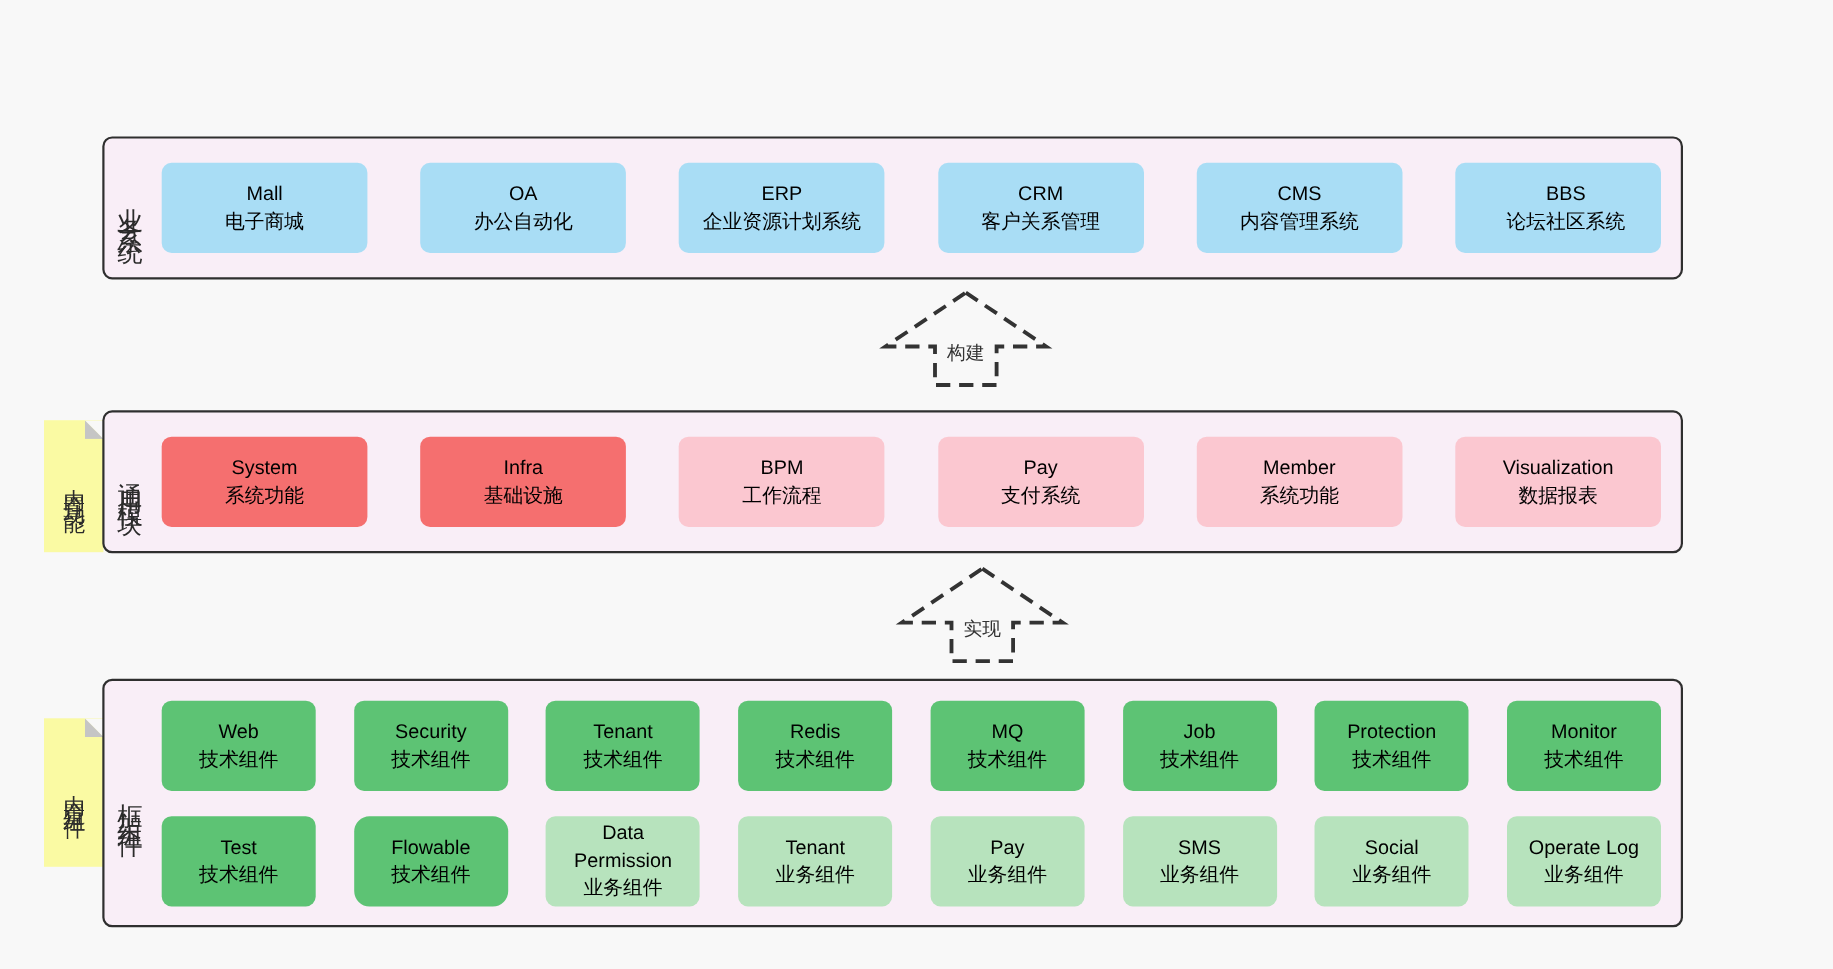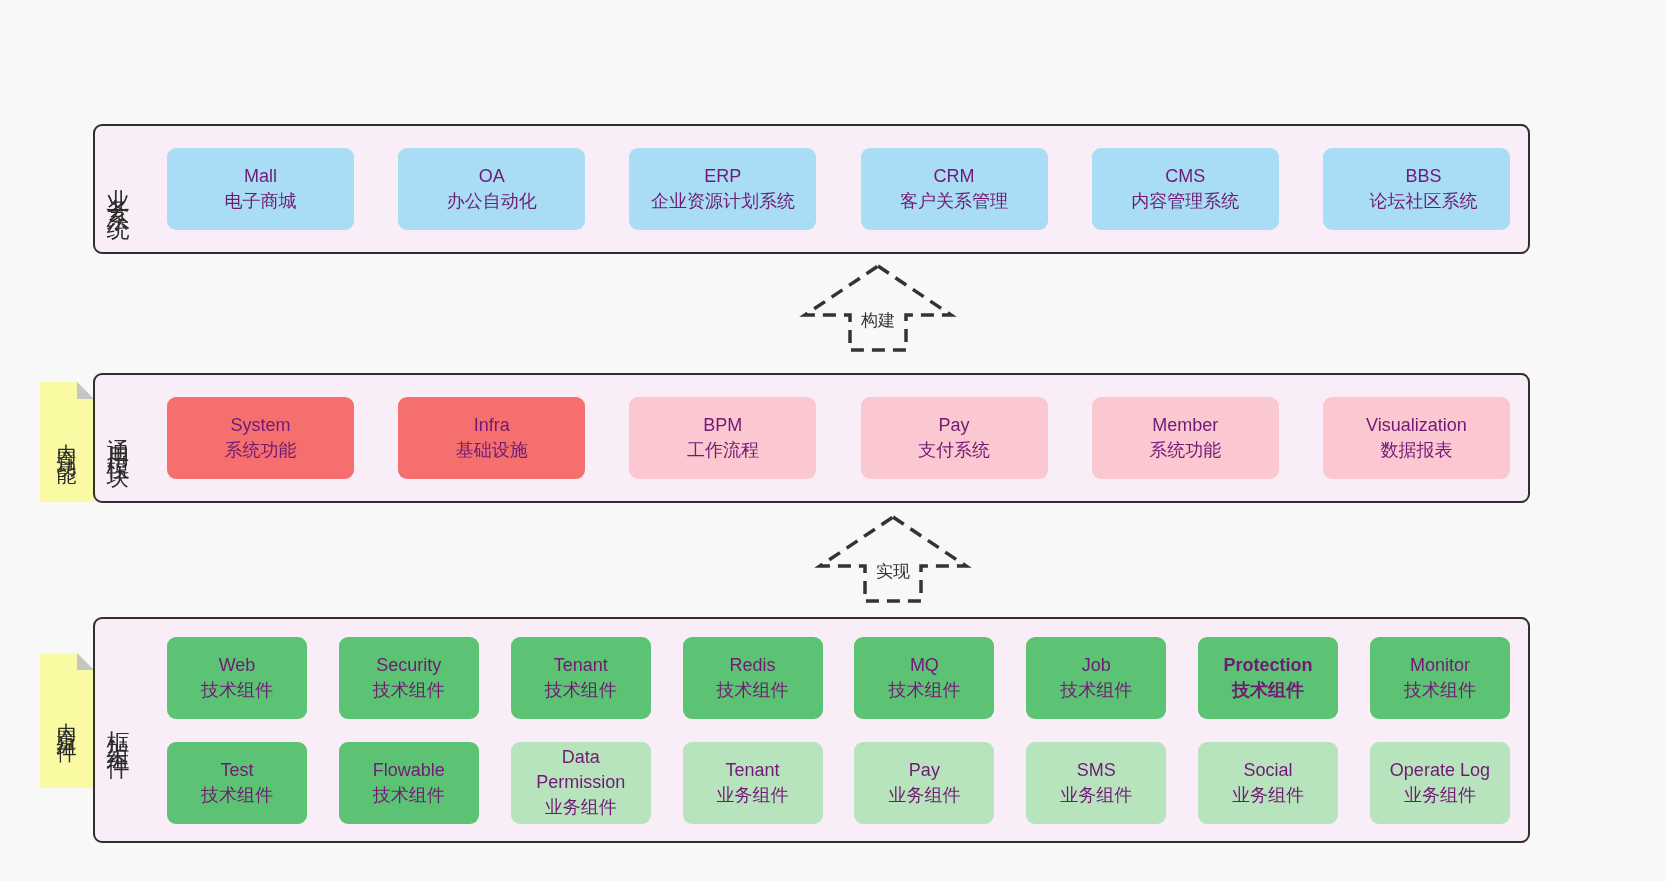"Mall" .box { color: #701a75 -> #000000; margin-left: 20px -> none }
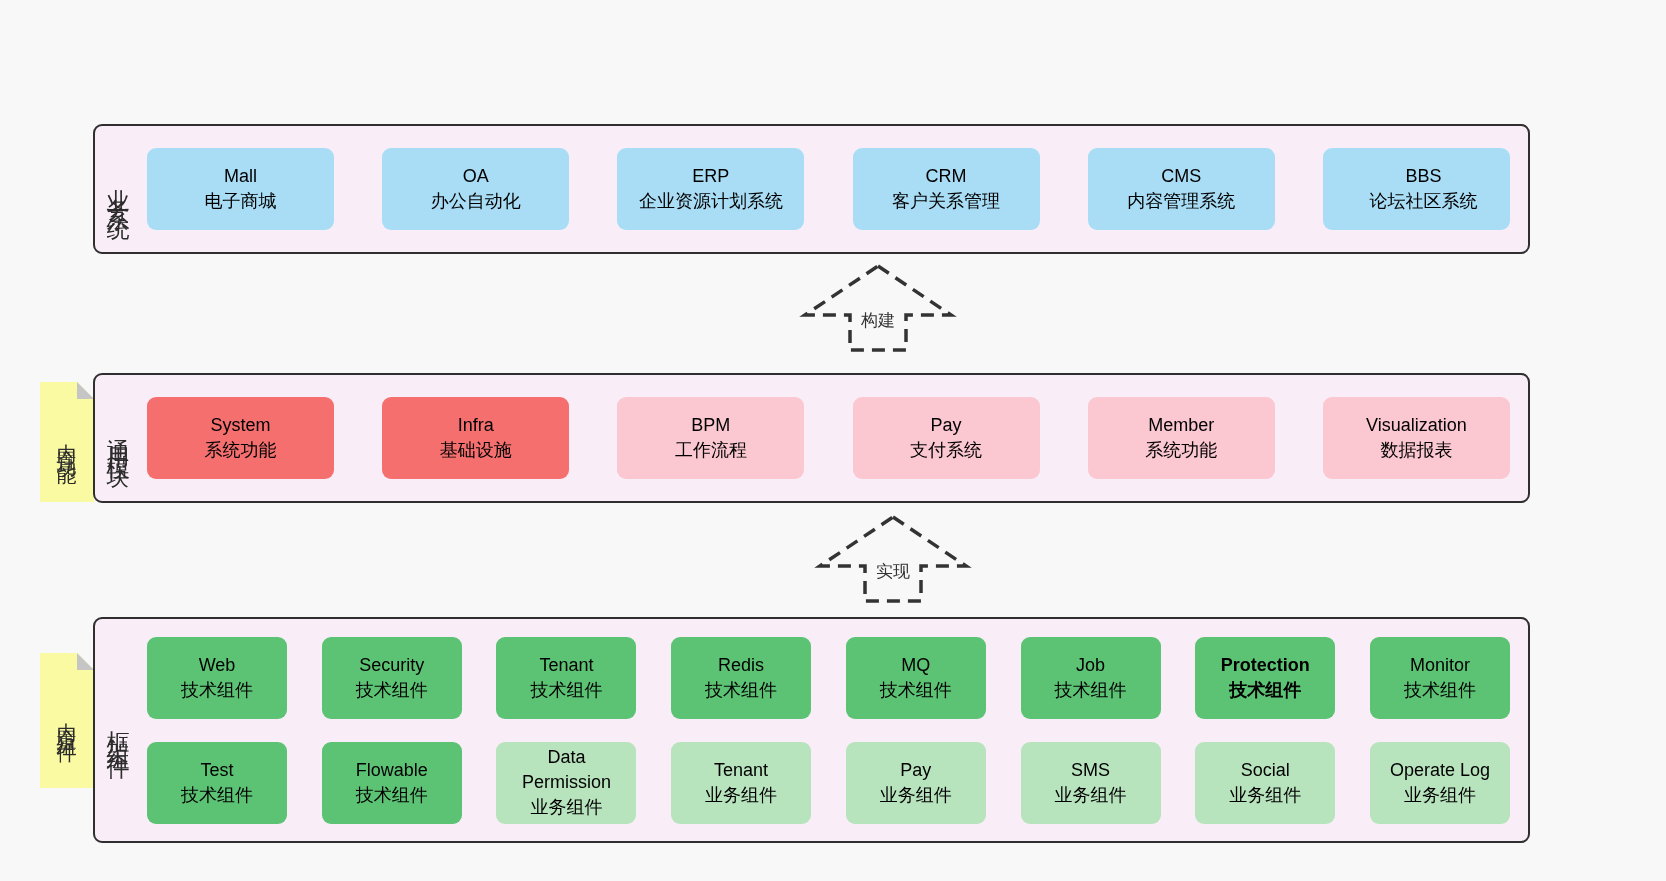"Protection" div.box { font-weight: bold -> none }
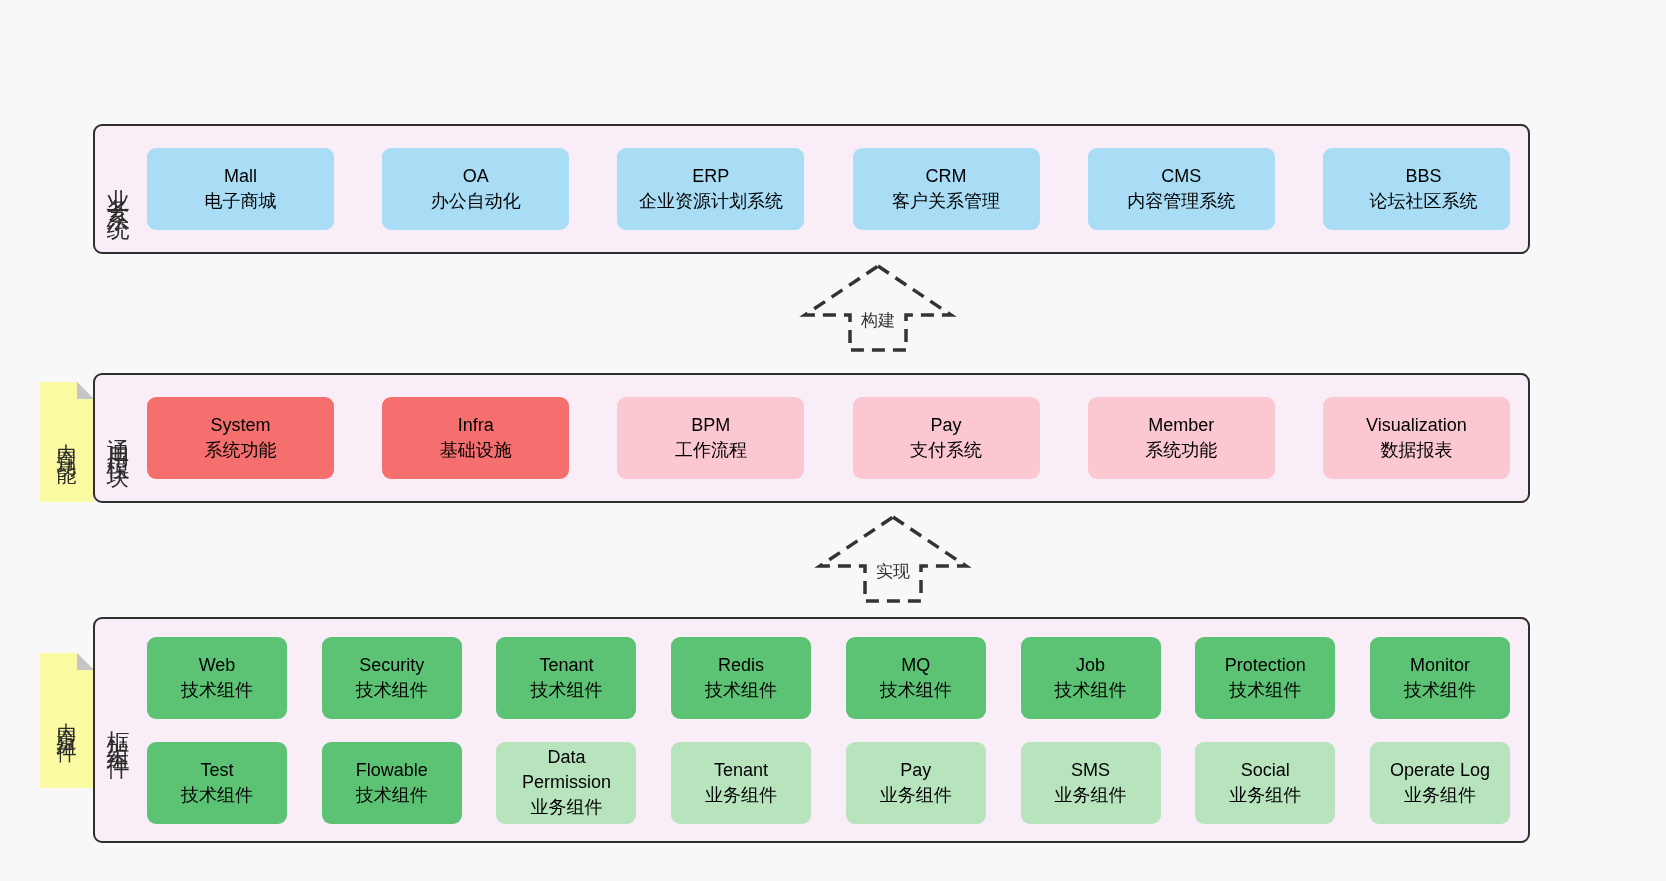"Flowable" div.box { border-radius: none -> 14px }
